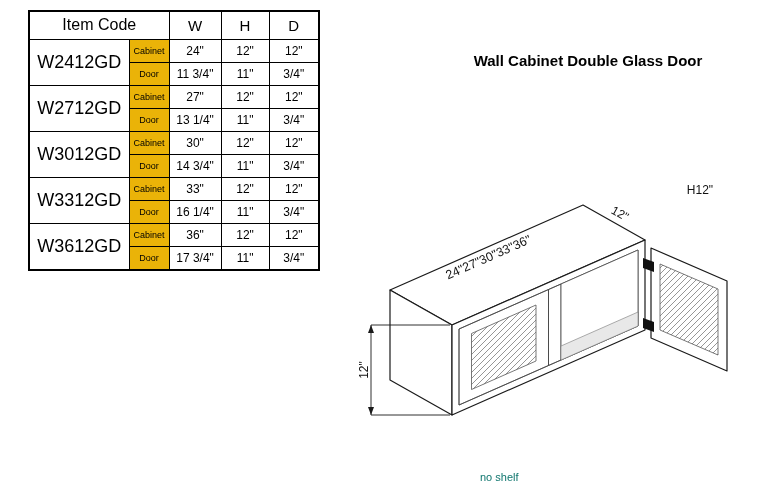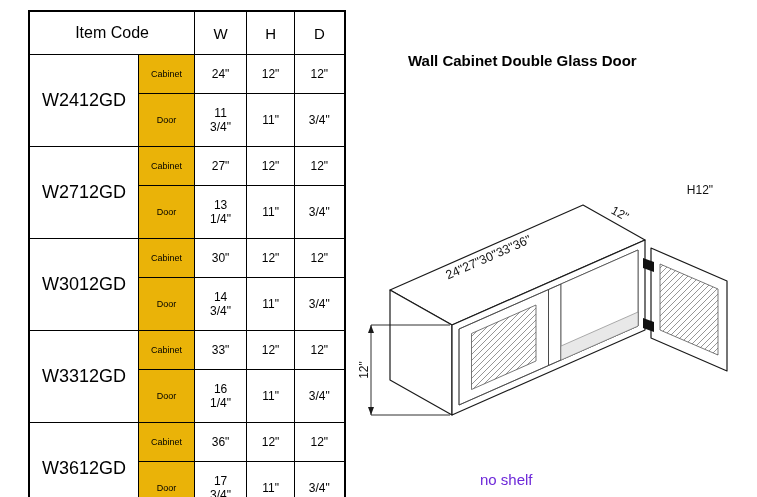"Item Code" table.spec td, table.spec th { padding: 12px -> 4px }
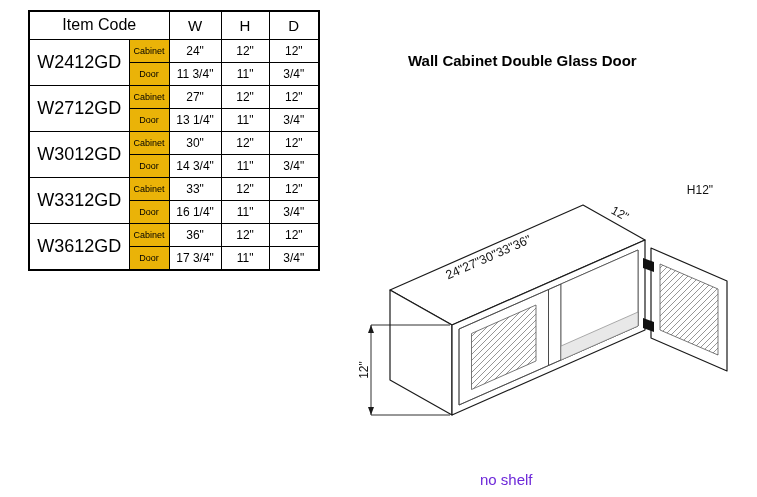"Wall Cabinet Double Glass Door" .diagram-title { left: 408px -> 438px; text-align: none -> center }
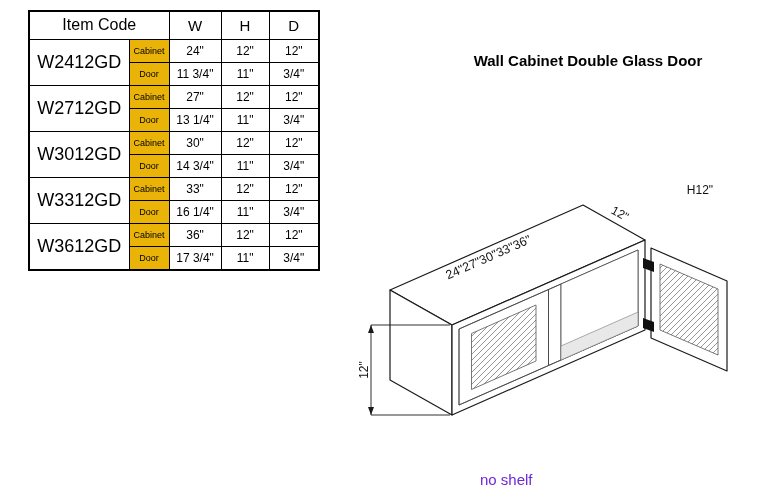"no shelf" .note { color: #6d28d9 -> #0f766e; font-size: 15px -> 11px }
